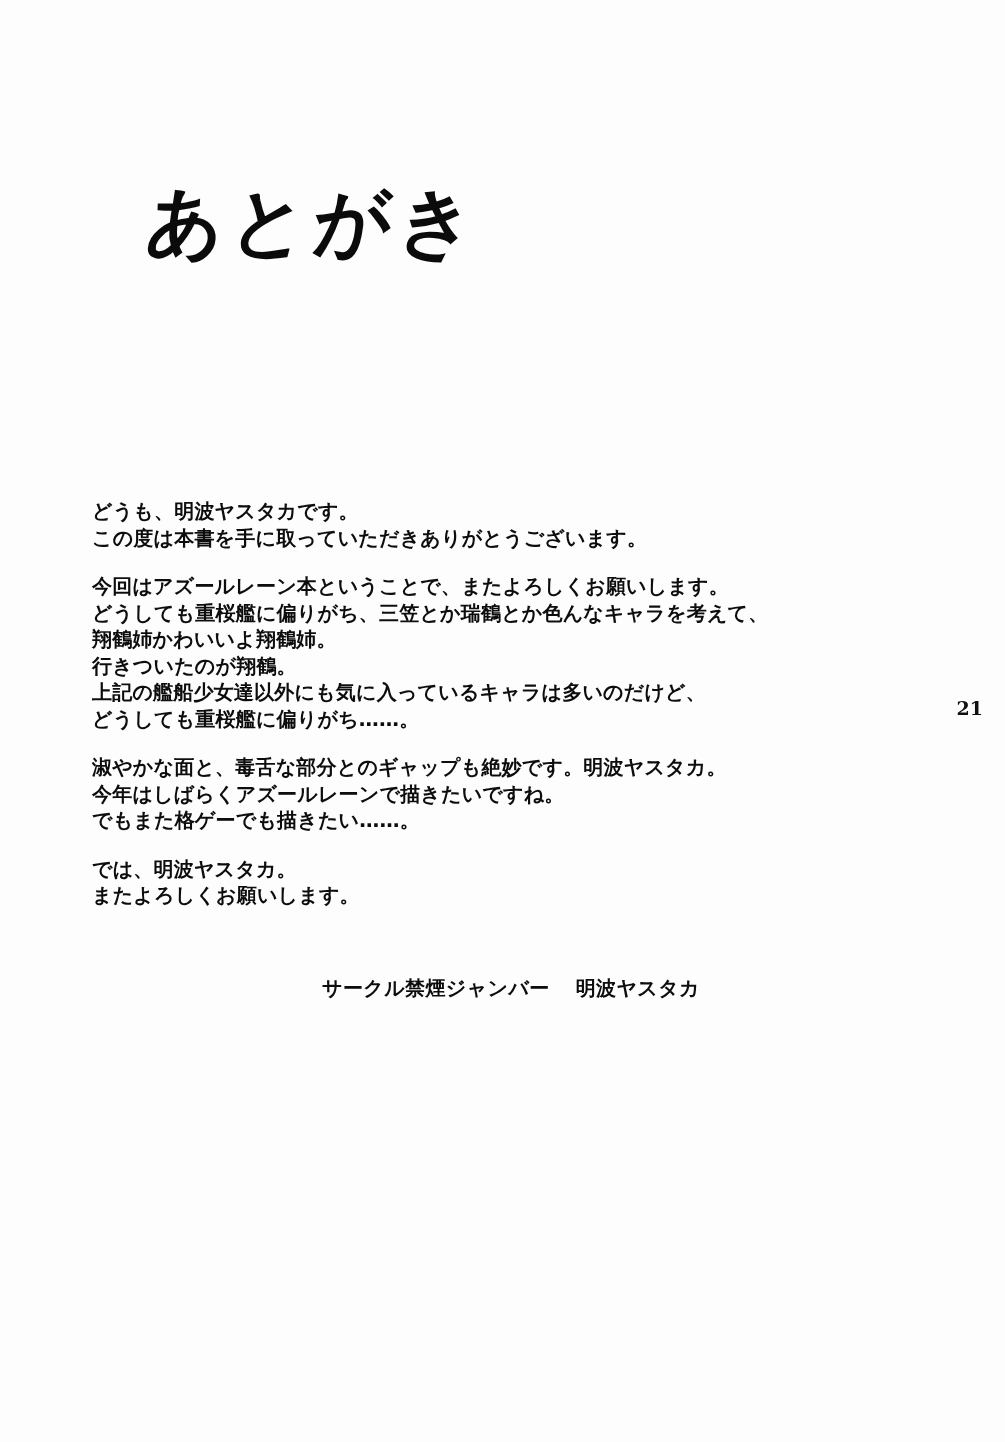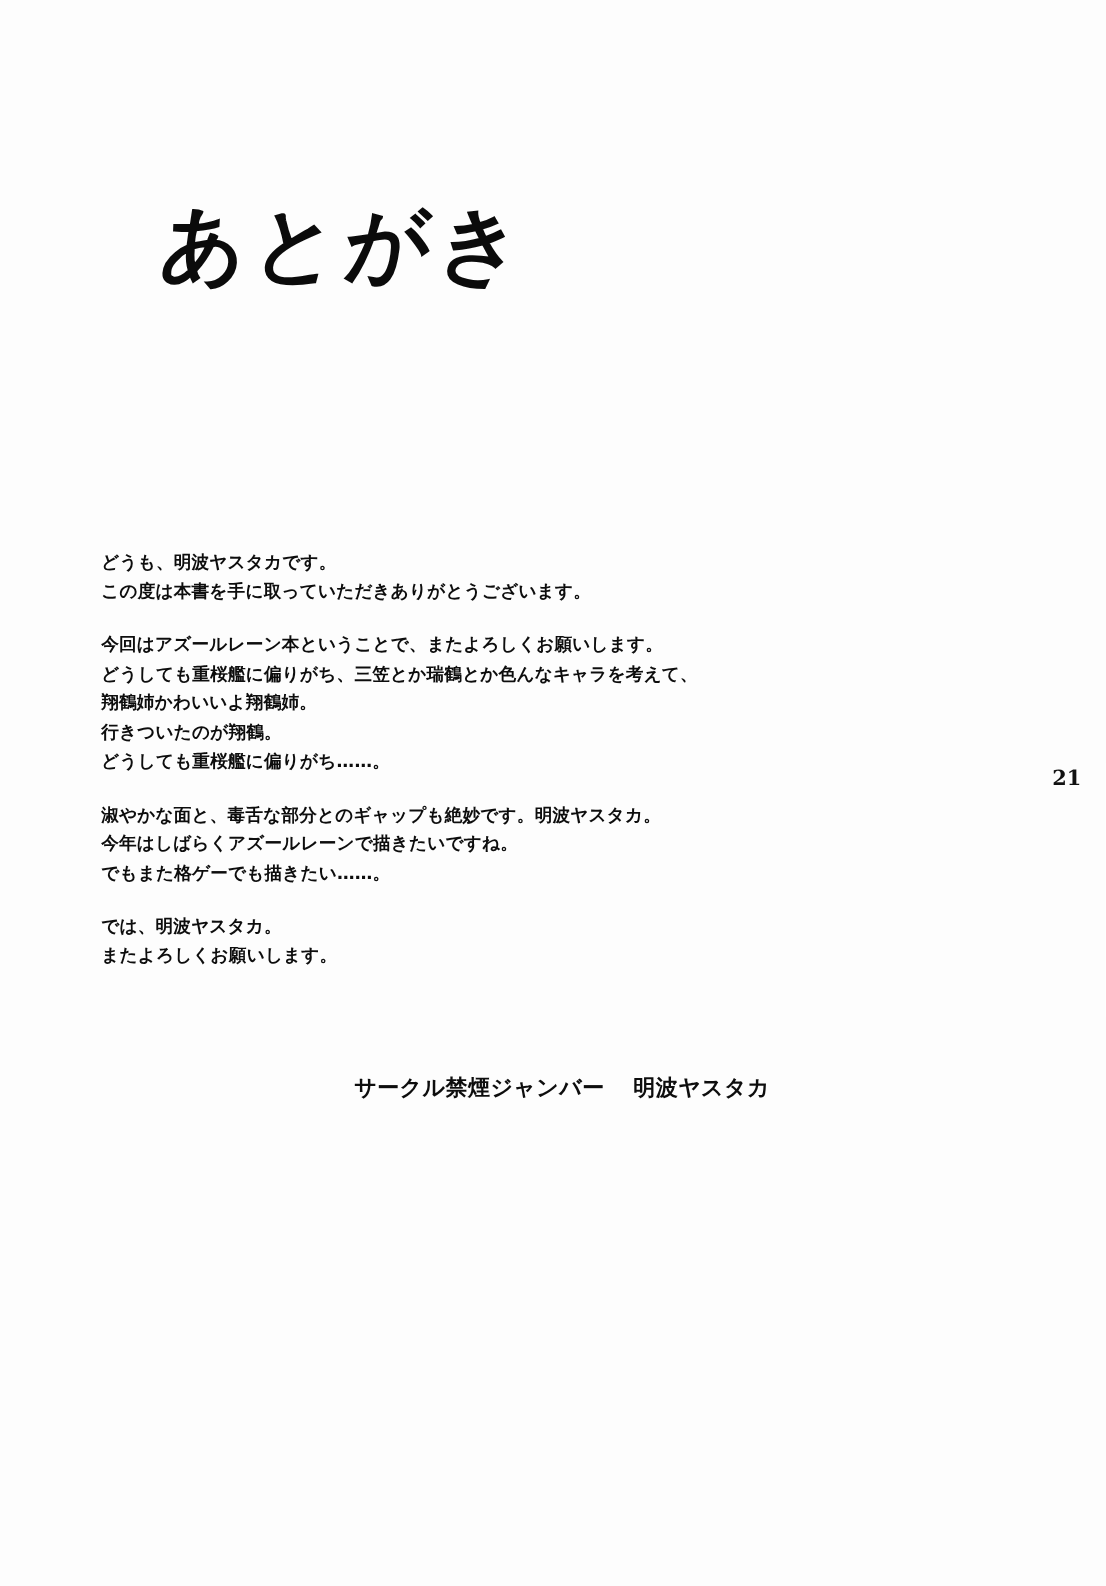"どうも、明波ヤスタカです。" .body-text { font-size: 16px -> 20px }
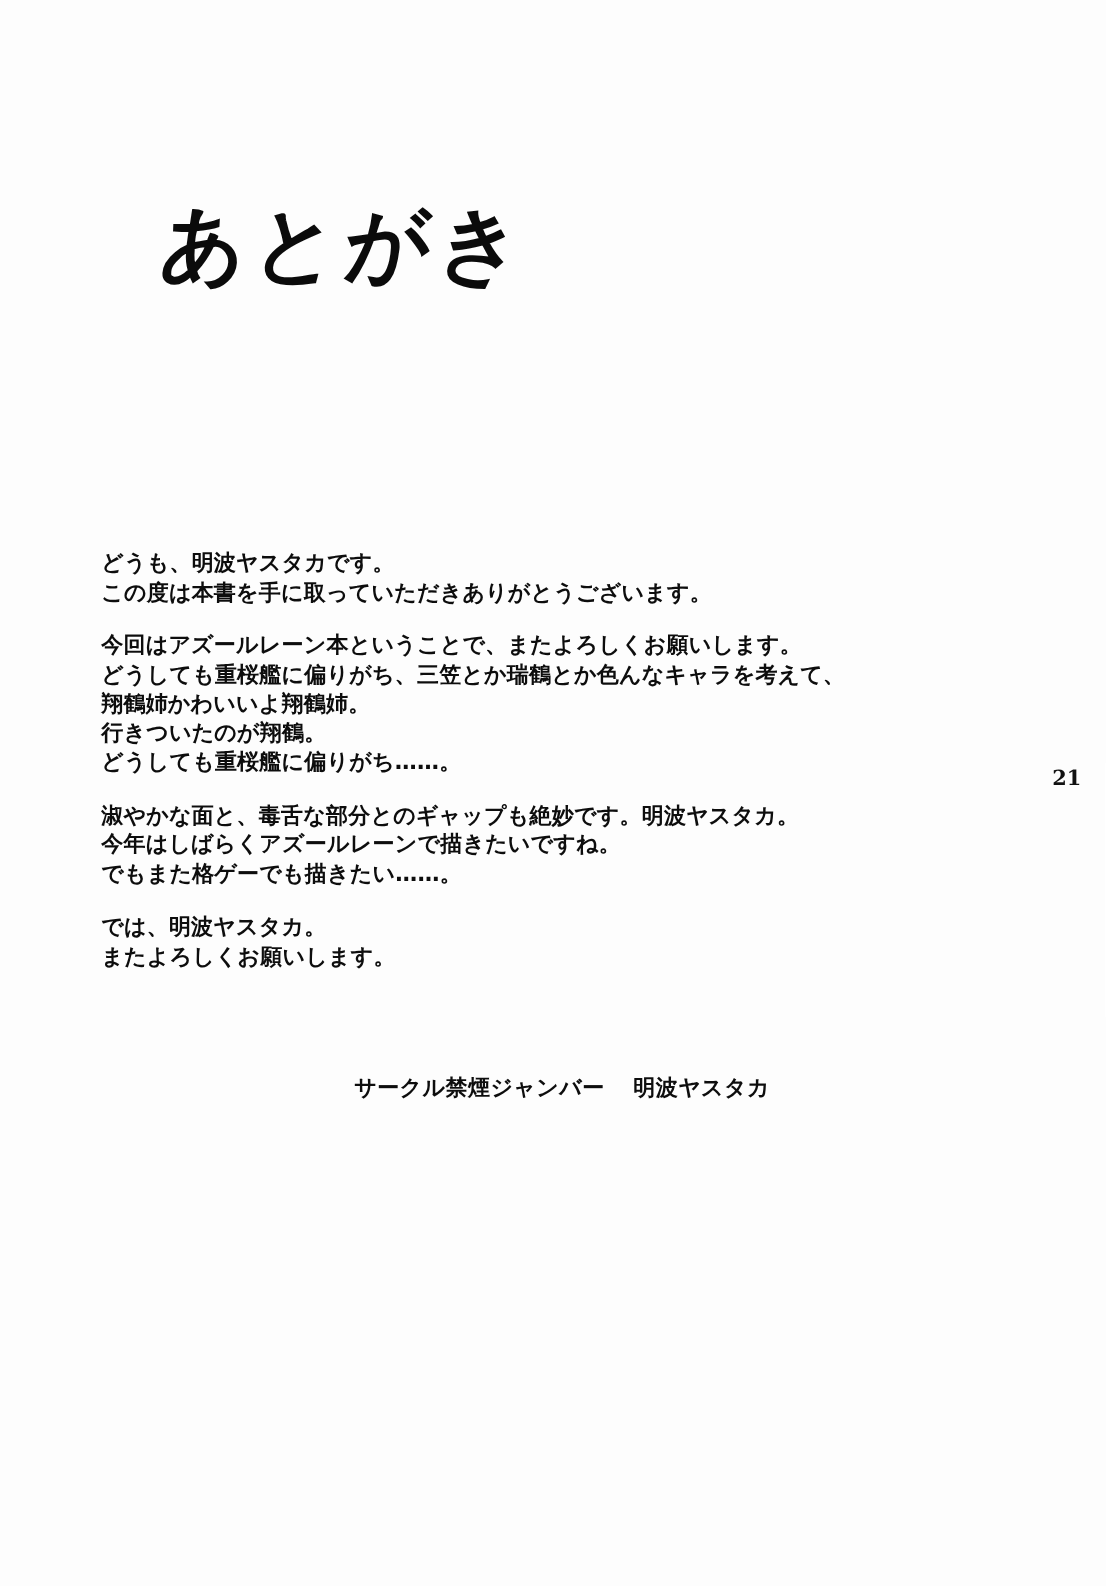"上記の艦船少女達以外にも気に入っているキャラは多いのだけど、" span.line { html: none -> <span>上記の艦船少女達以外にも気に入っているキャラは多いのだけど、</span> }
